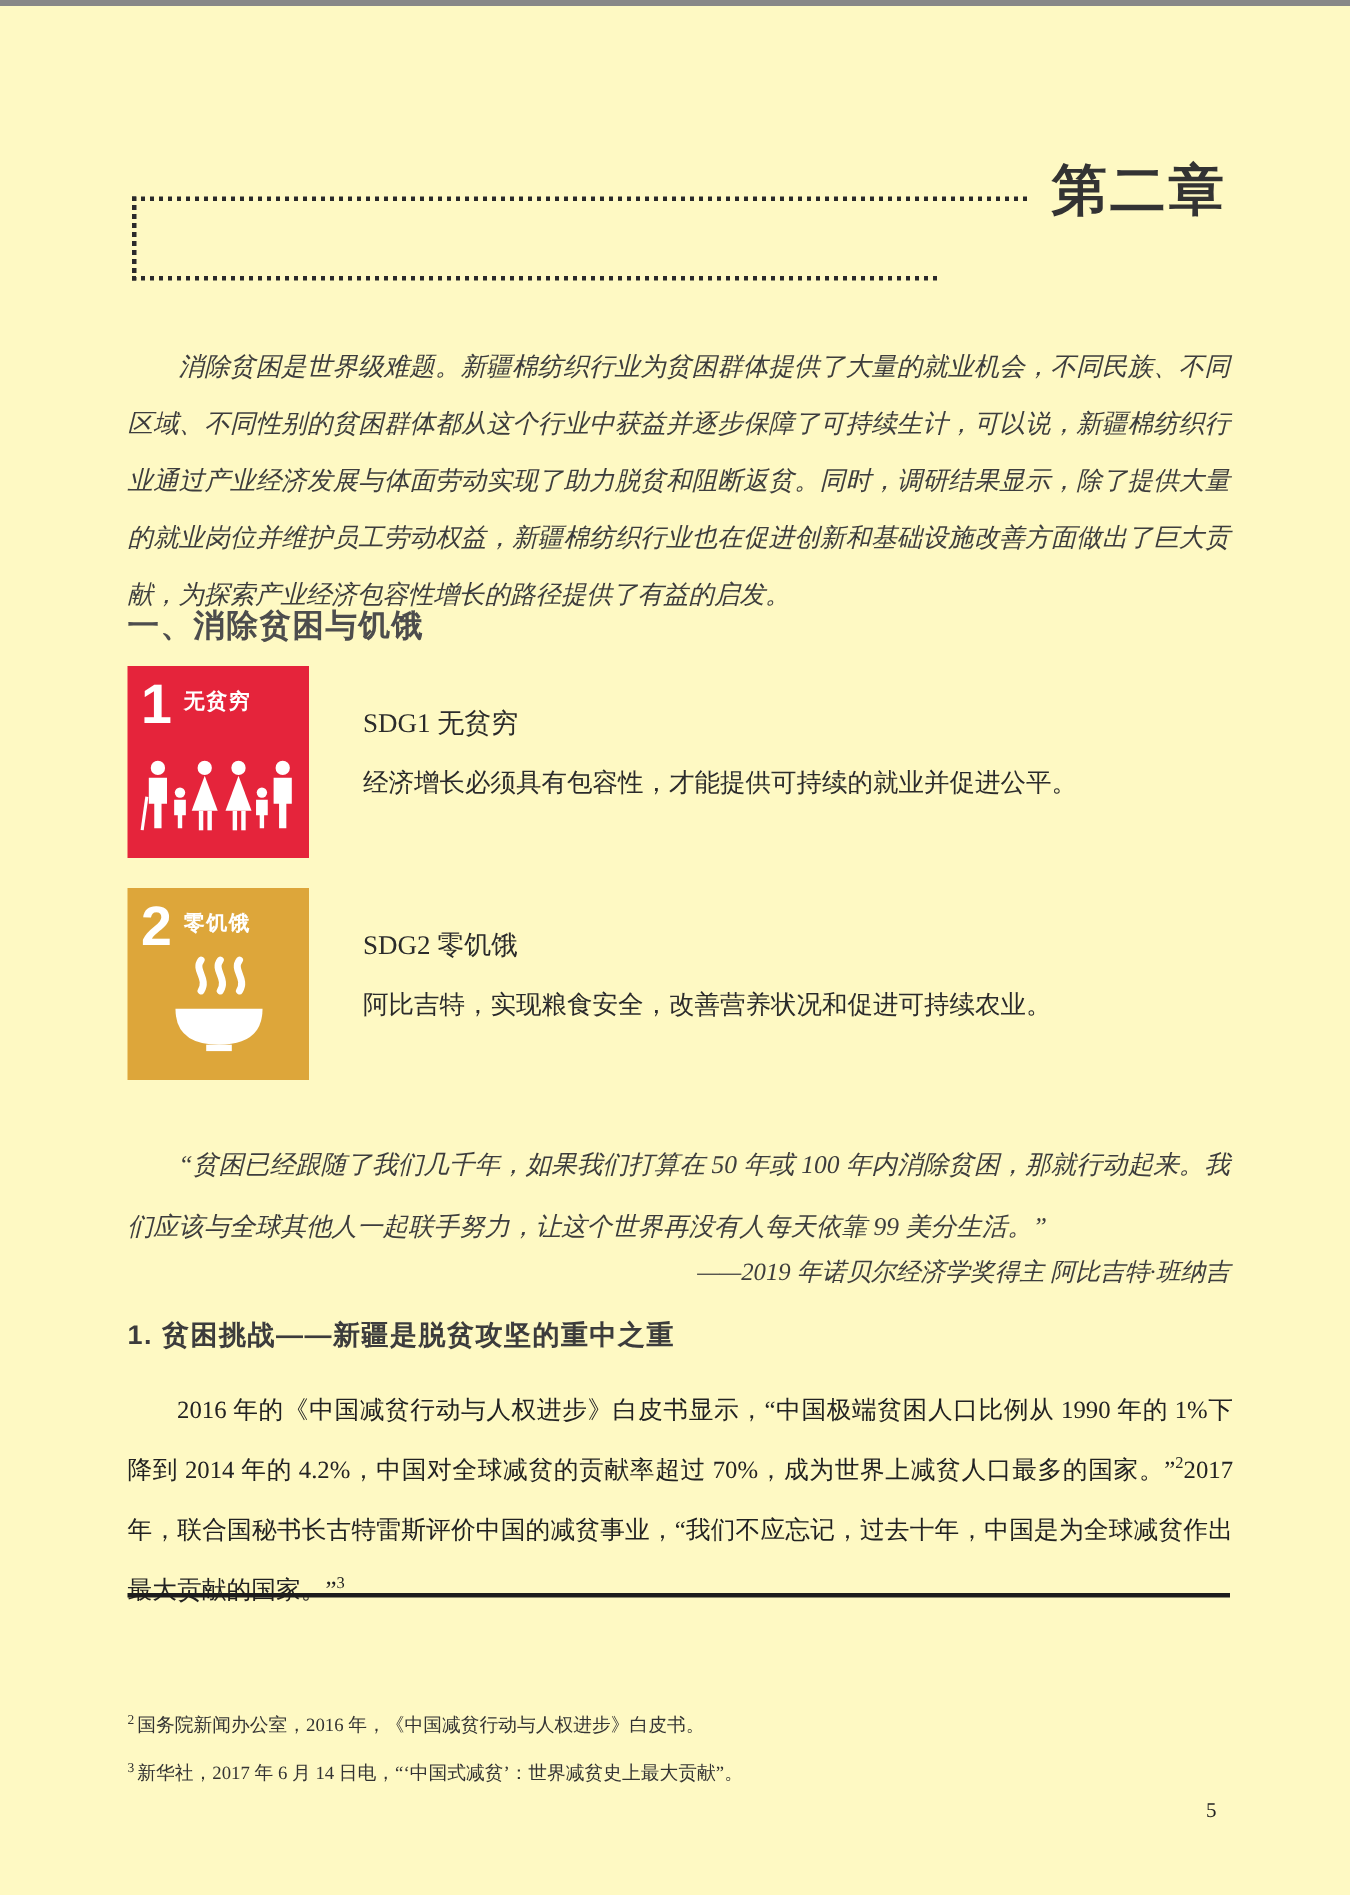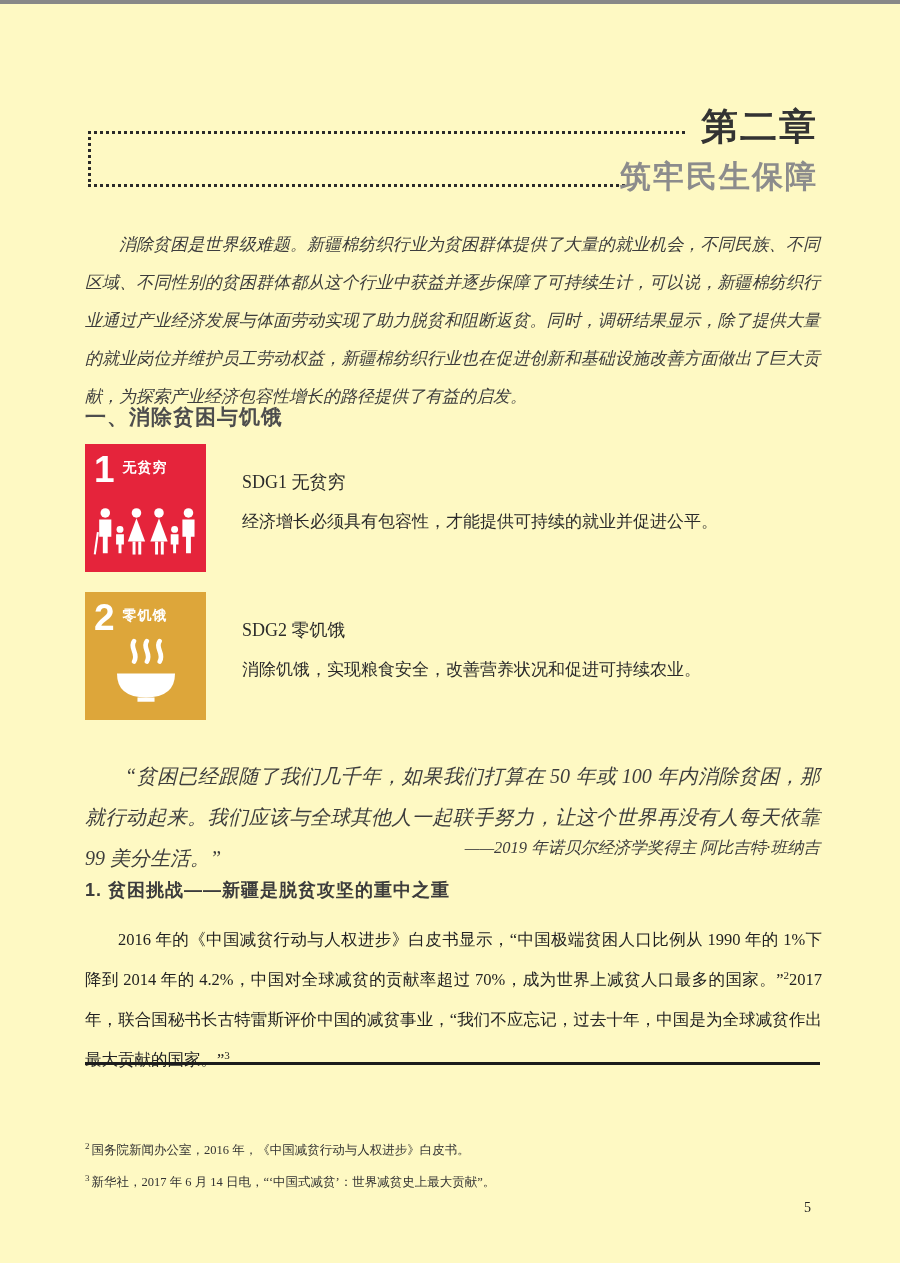"筑牢民生保障" div.chapter-title { html: <div>筑牢民生保障</div> -> none }
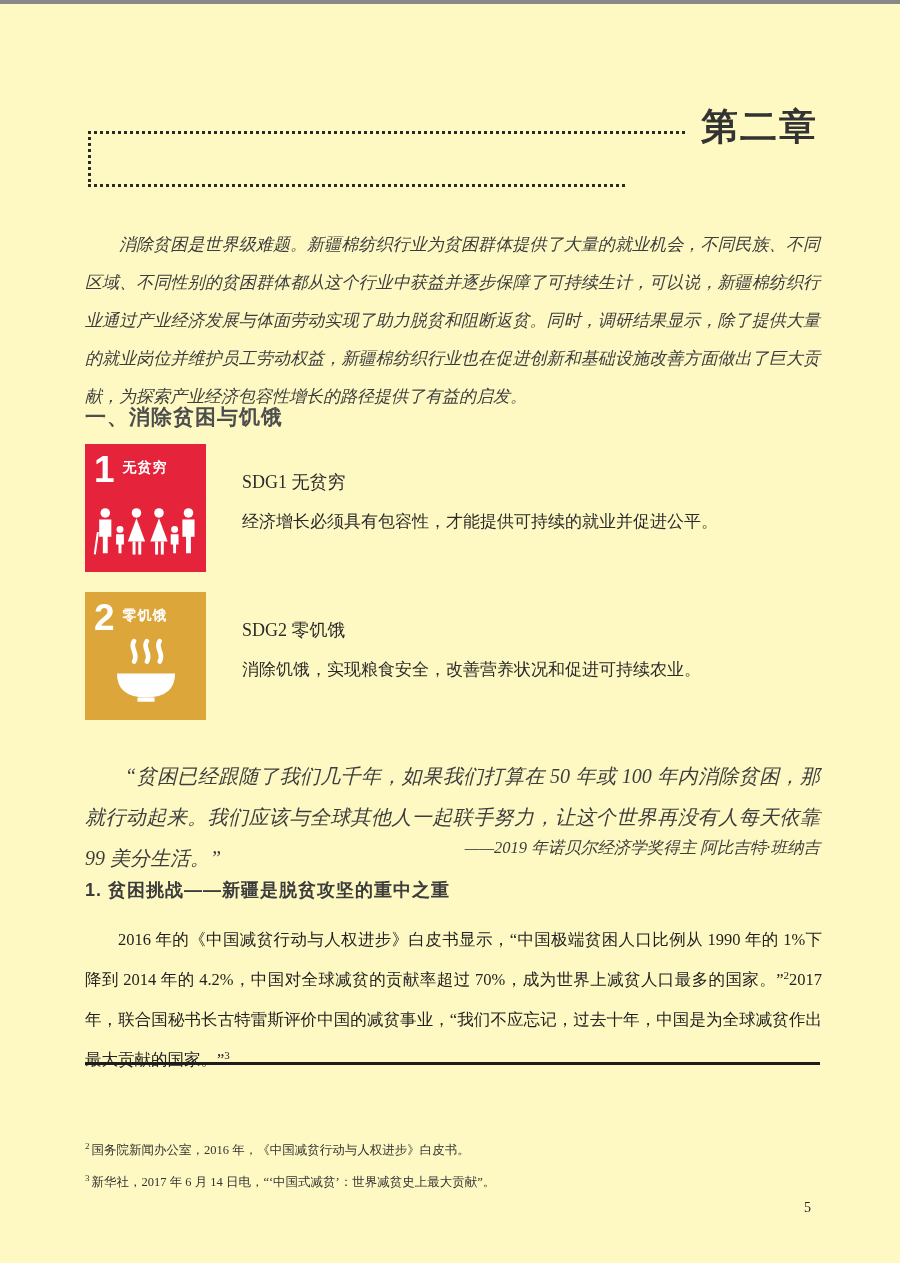"消除饥饿，实现粮食安全，改善营养状况和促进可持续农业。" div.sdg-desc { text: 消除饥饿 -> 阿比吉特 }
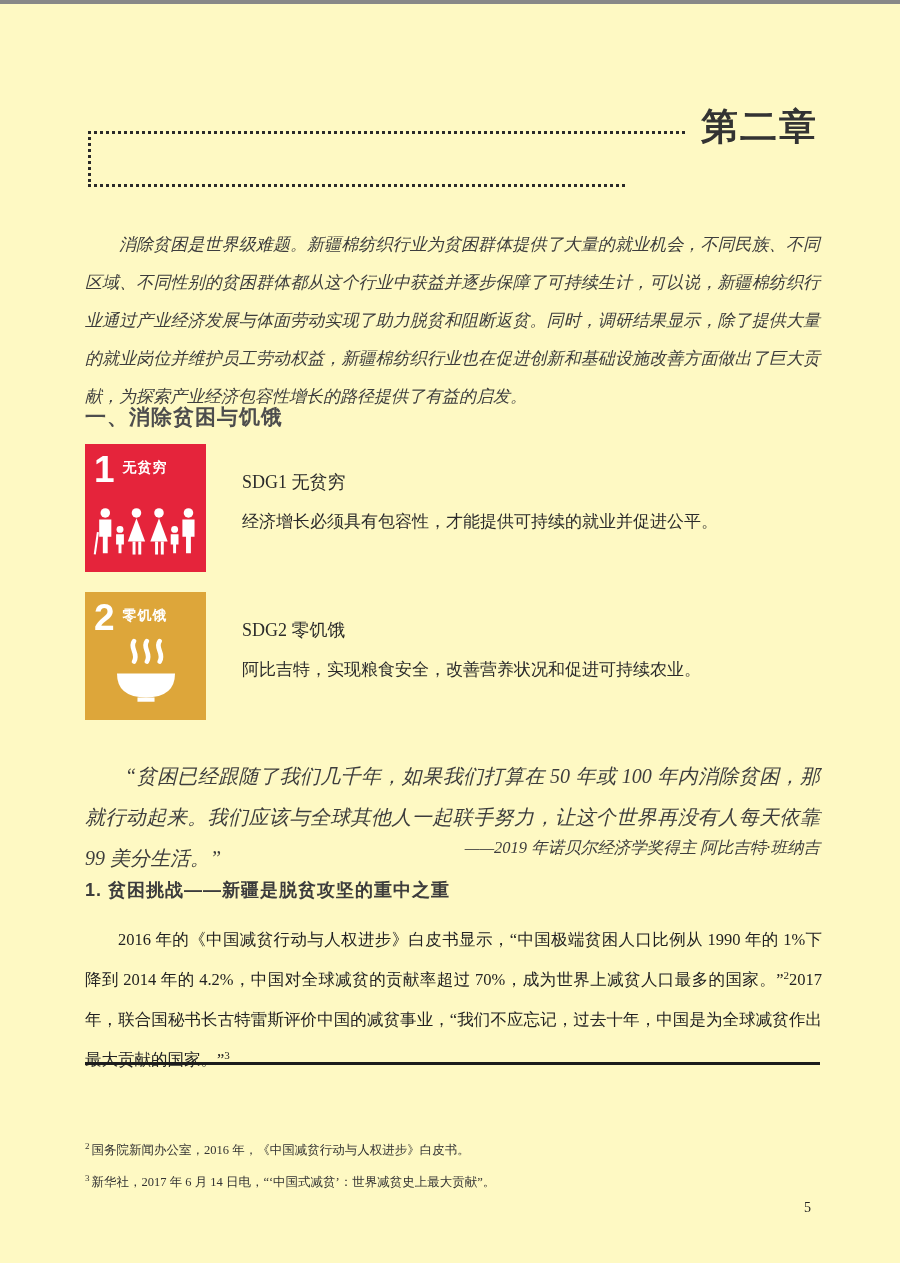"“贫困已经跟随了我们几千年，如果我们打算在 50 年或 100" .quote { font-size: 20px -> 17px }
